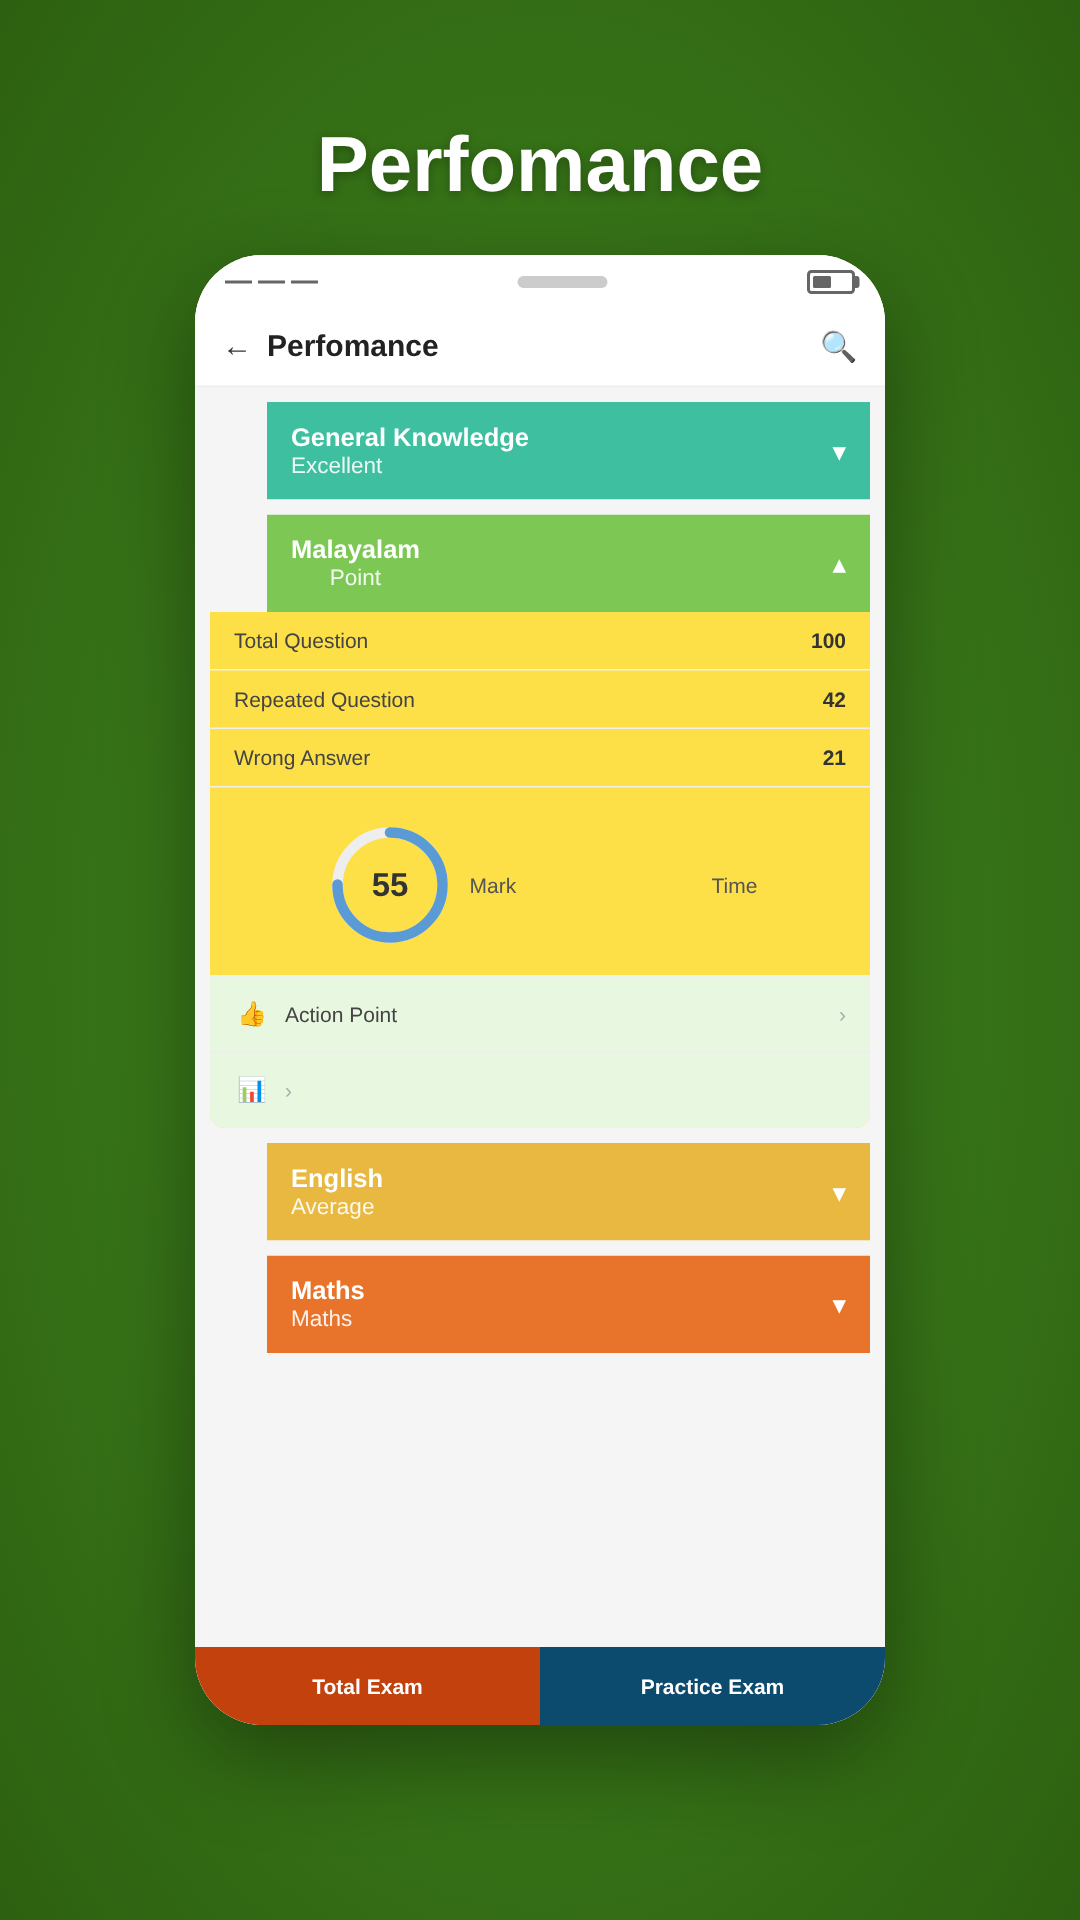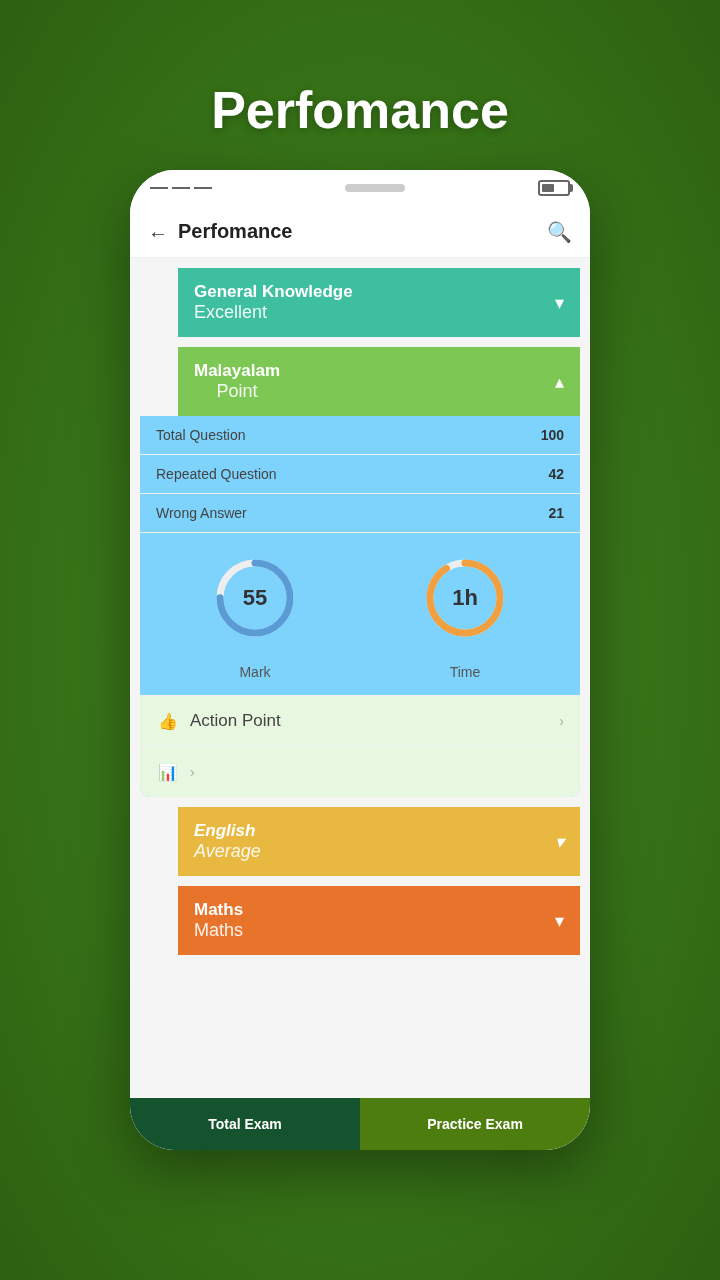"Excellent" .category-status { font-size: 18px -> 15px }
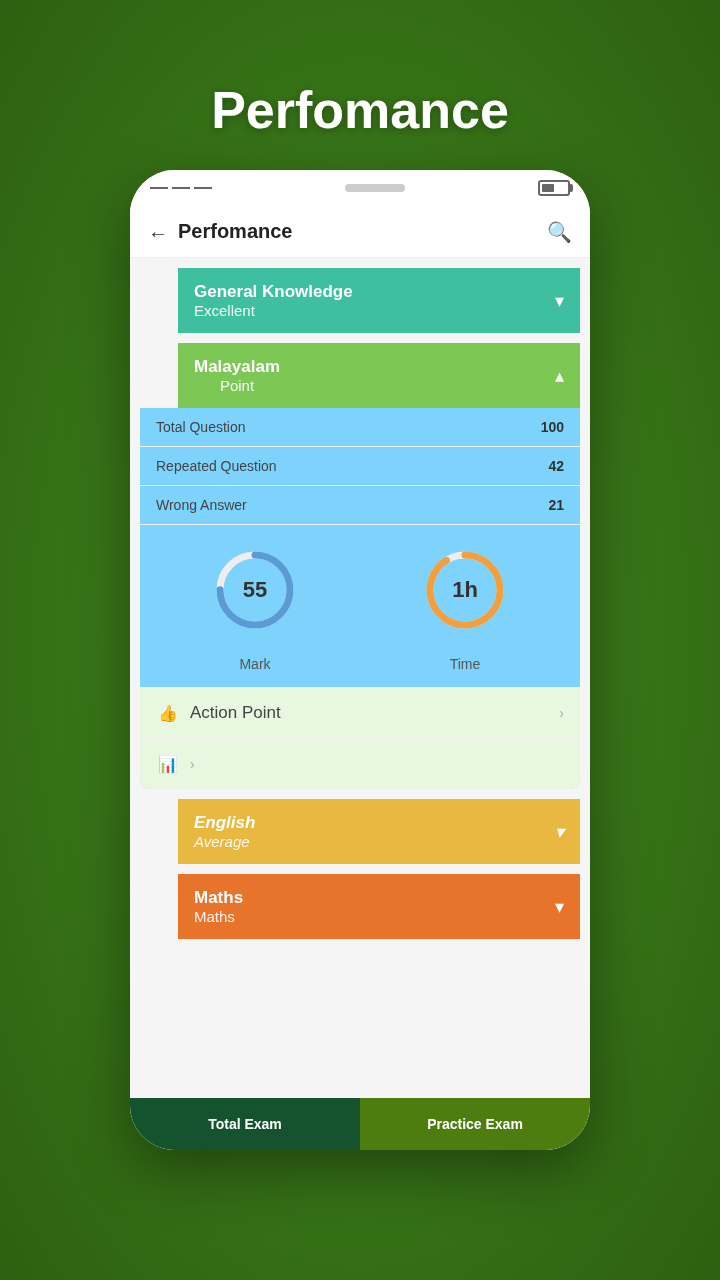"Total Question" .expanded-section { background: #7dd3fc -> #fde047 }
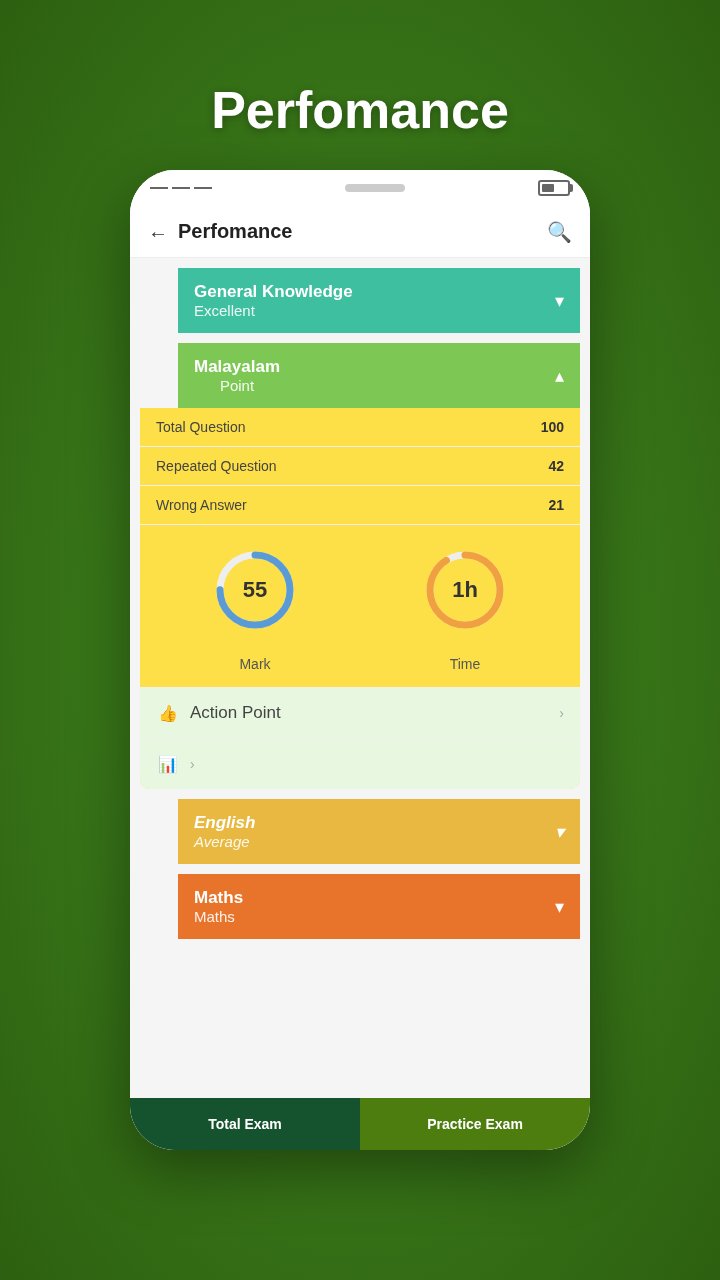"55" .chart-item { flex-direction: column -> row; gap: 21px -> 8px }
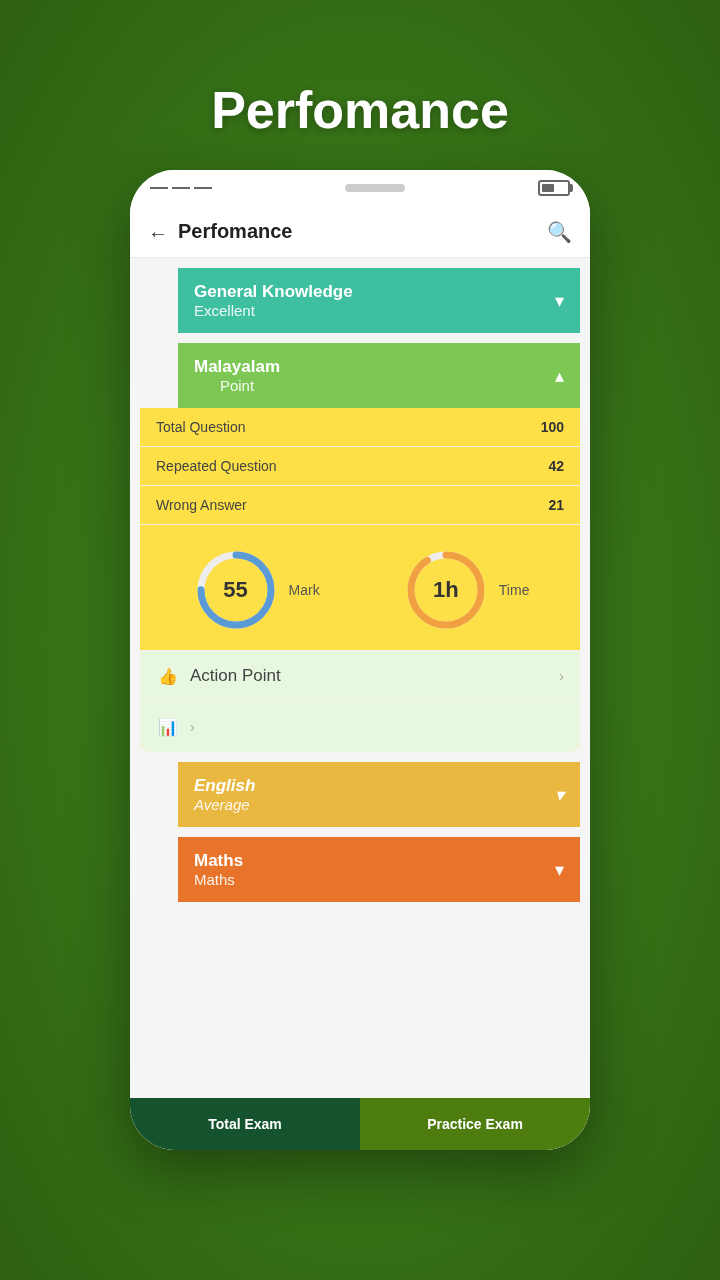"1h" div.circle-chart { html: <div> <svg> <circle></circle> <circle></circle> </svg> <span>1h</span> </div> -> none }
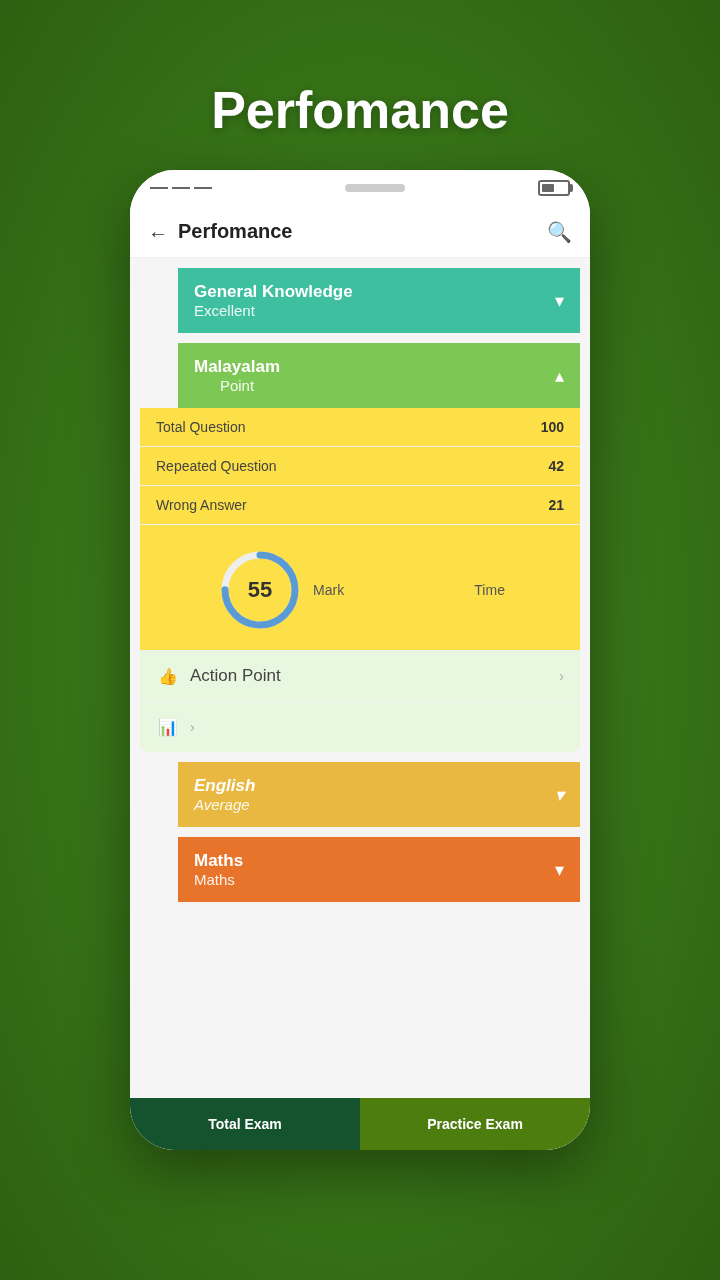"Action Point" .action-label { font-size: 17px -> 14px }
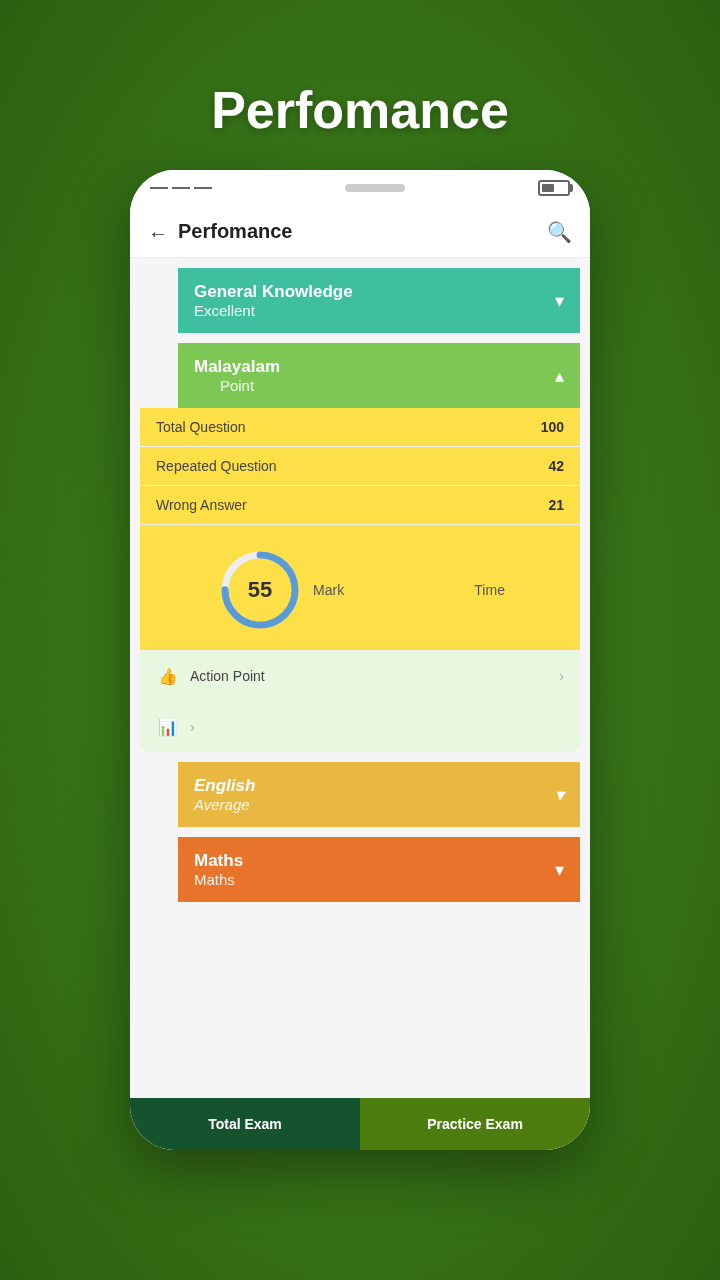"English" .yellow-bg { font-style: italic -> none }
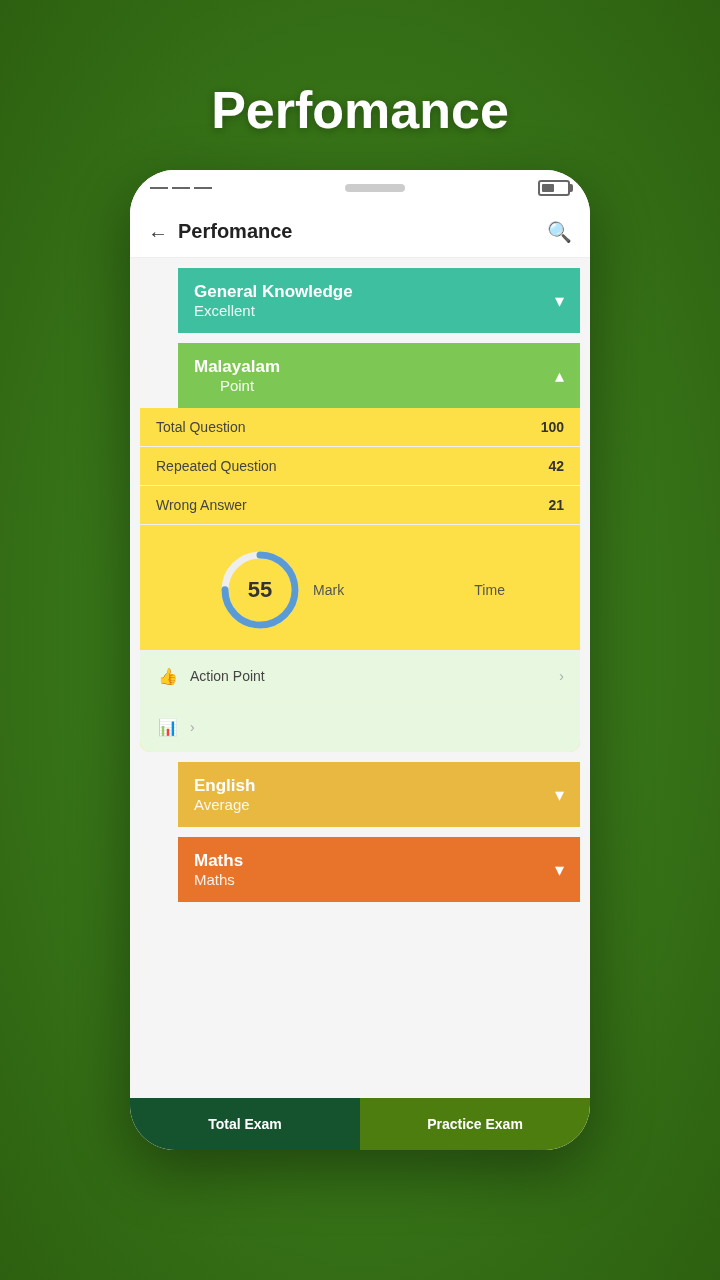"Total Exam" .tab-dark { background: #14532d -> #c2410c }
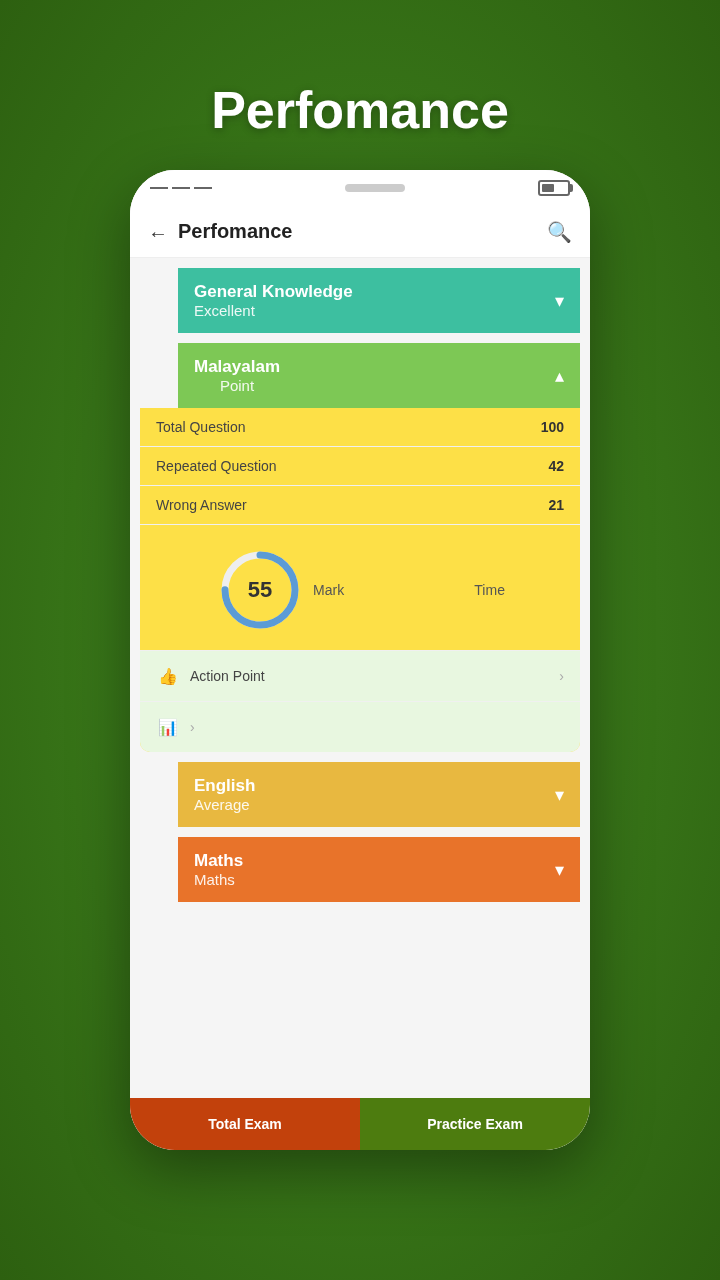"Practice Exam" .tab-blue { background: #4d7c0f -> #0c4a6e }
